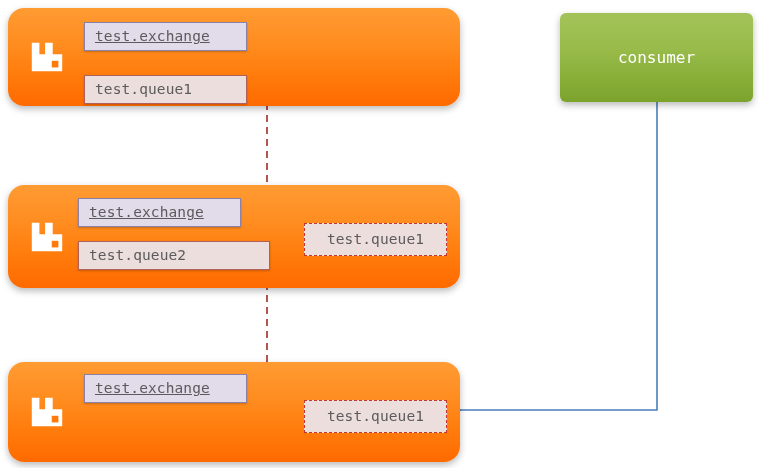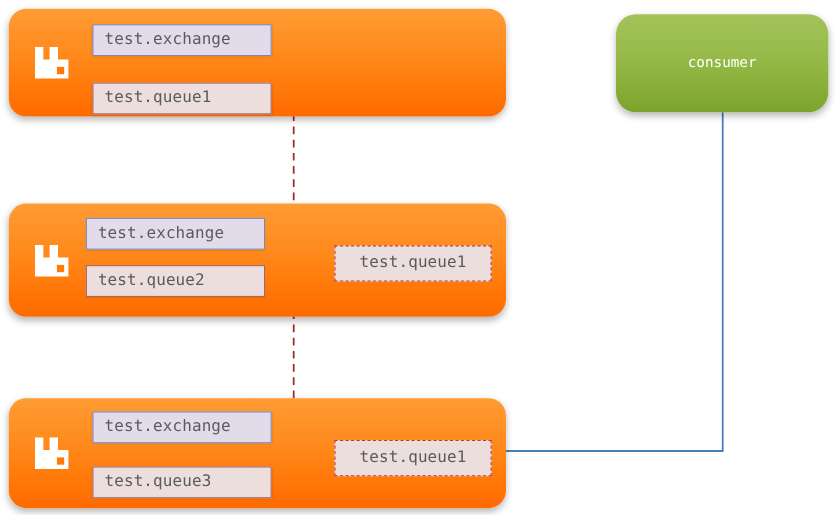"test.exchange" .chip.exchange { text-decoration: none -> underline }
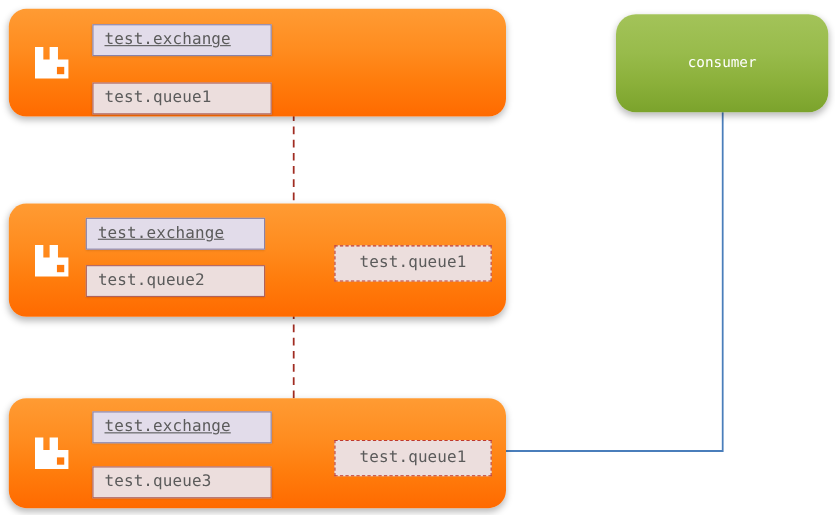"consumer" .consumer { border-radius: 18px -> 6px; font-size: 13px -> 16px }
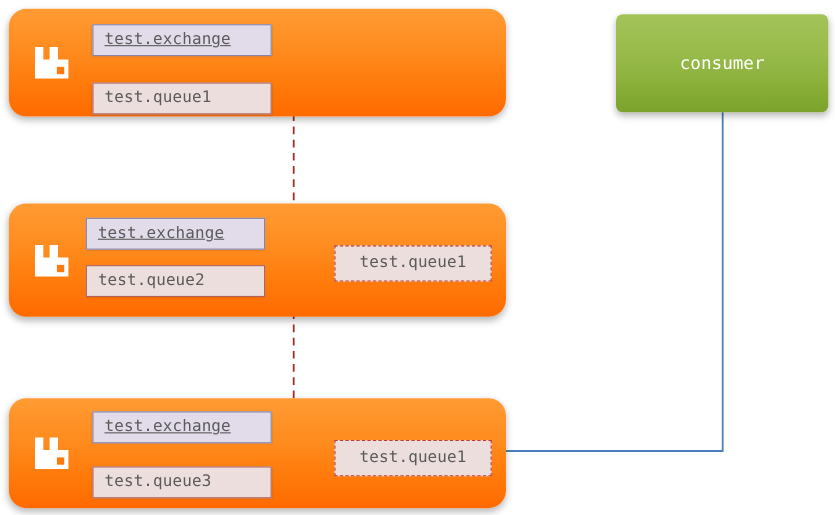"test.queue2" div.chip { width: 163px -> 192px }
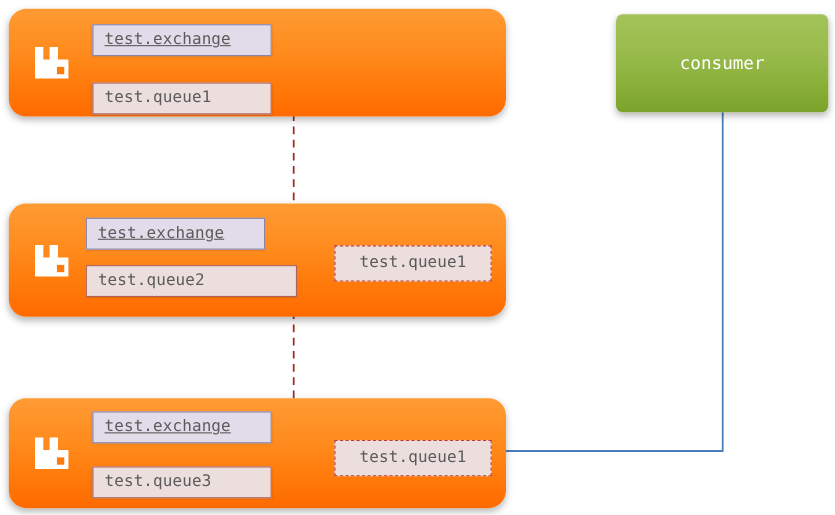"test.queue3" div.chip { html: <div>test.queue3</div> -> none }
